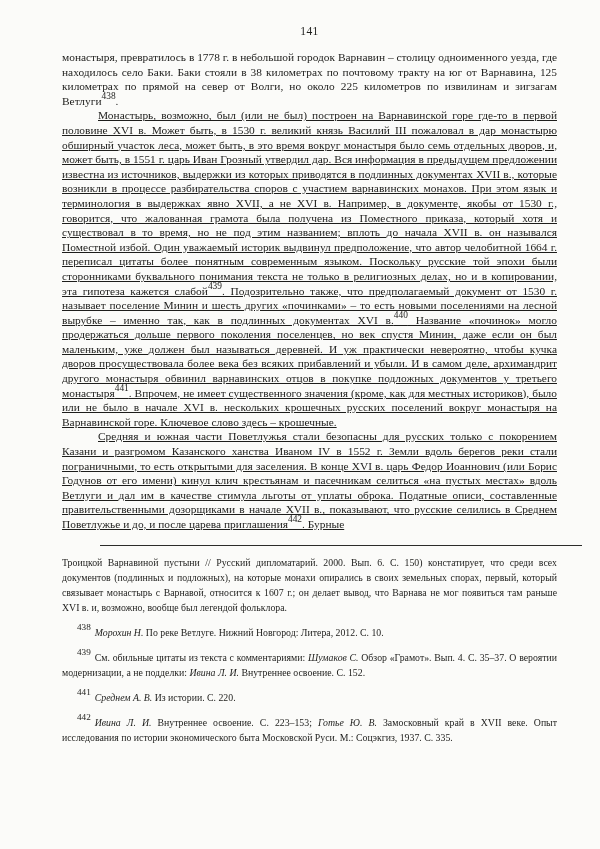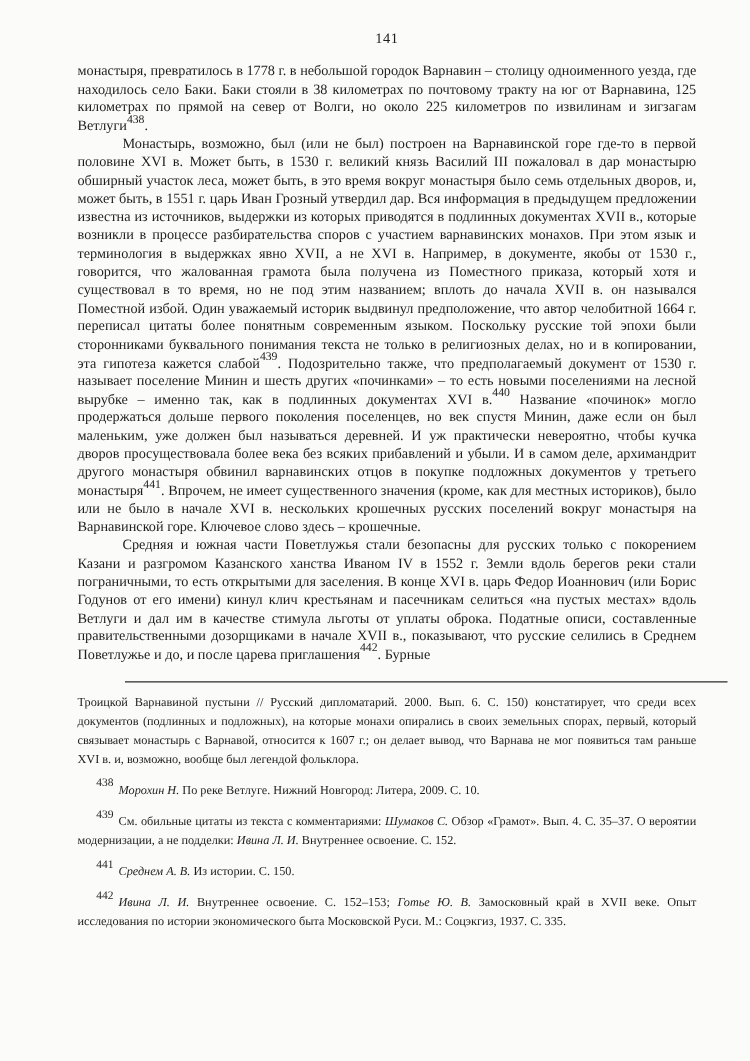"Монастырь, возможно, был (или не" .main-text p.para.indent { text-decoration: none -> underline }
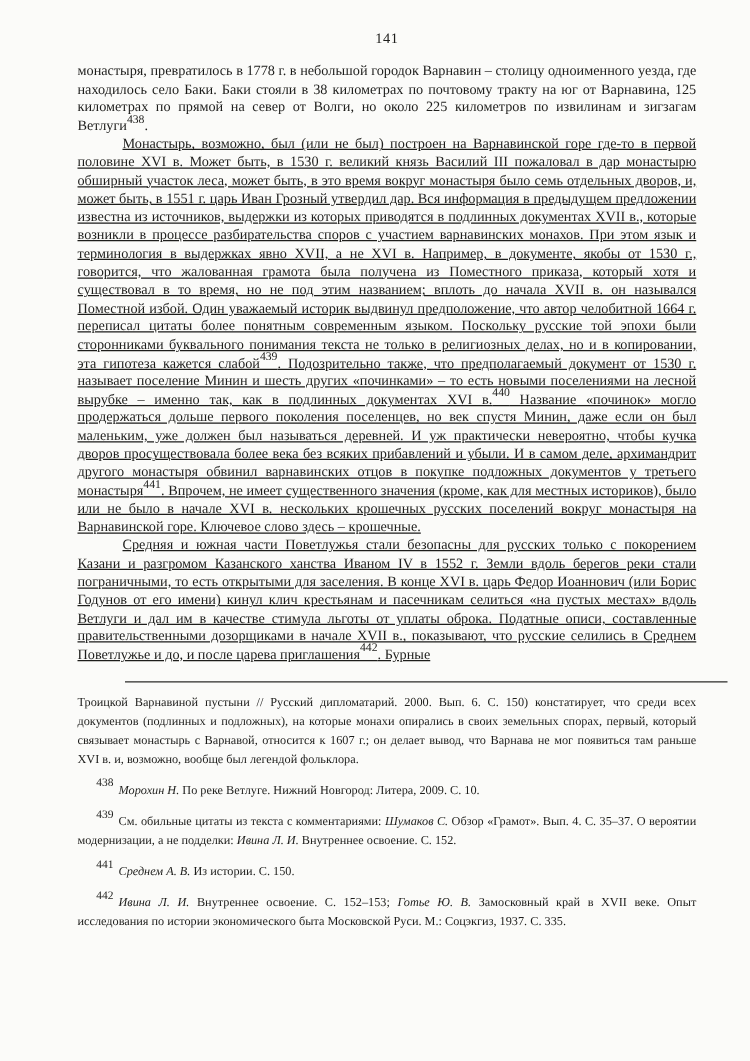"По реке Ветлуге. Нижний Новгород:" span { text: 2009 -> 2012 }
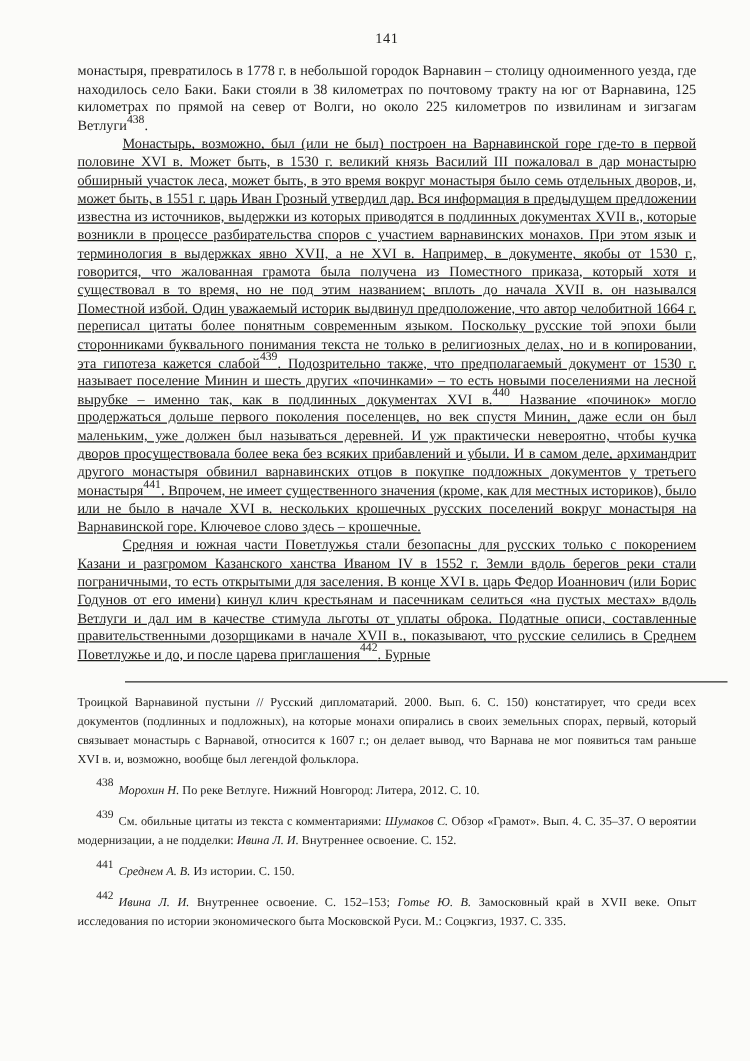"Из истории. С. 150." span { text: 150 -> 220 }
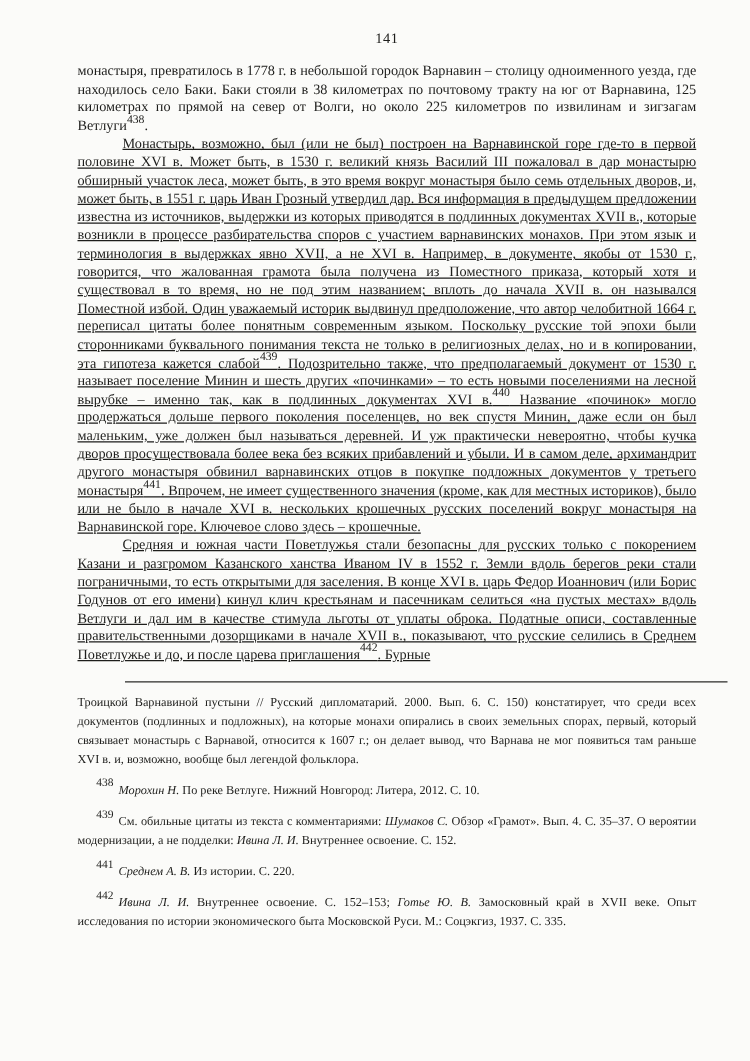"Внутреннее освоение. С. 152–153;" span { text: 152 -> 223 }
